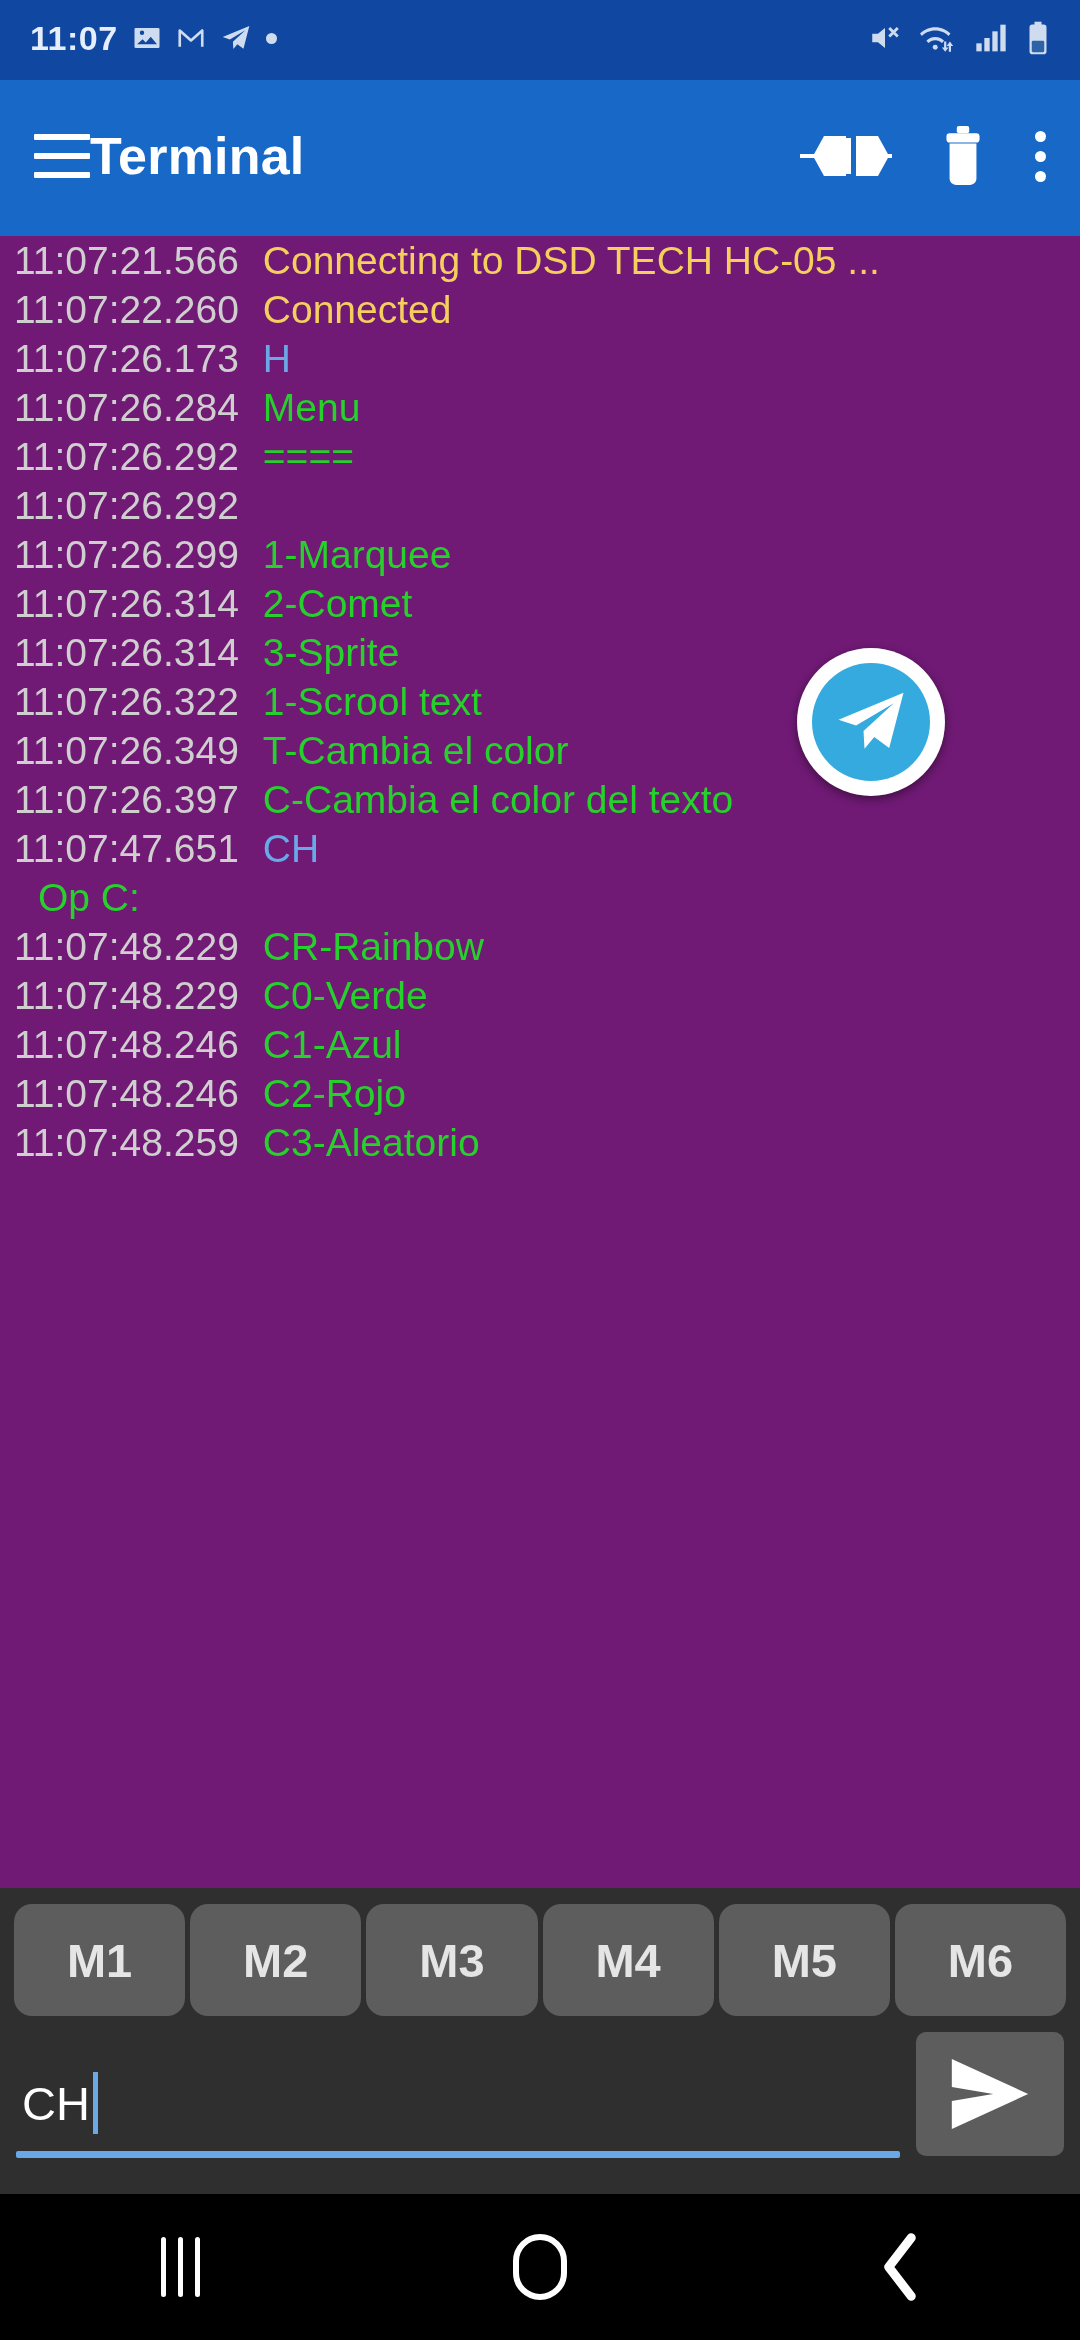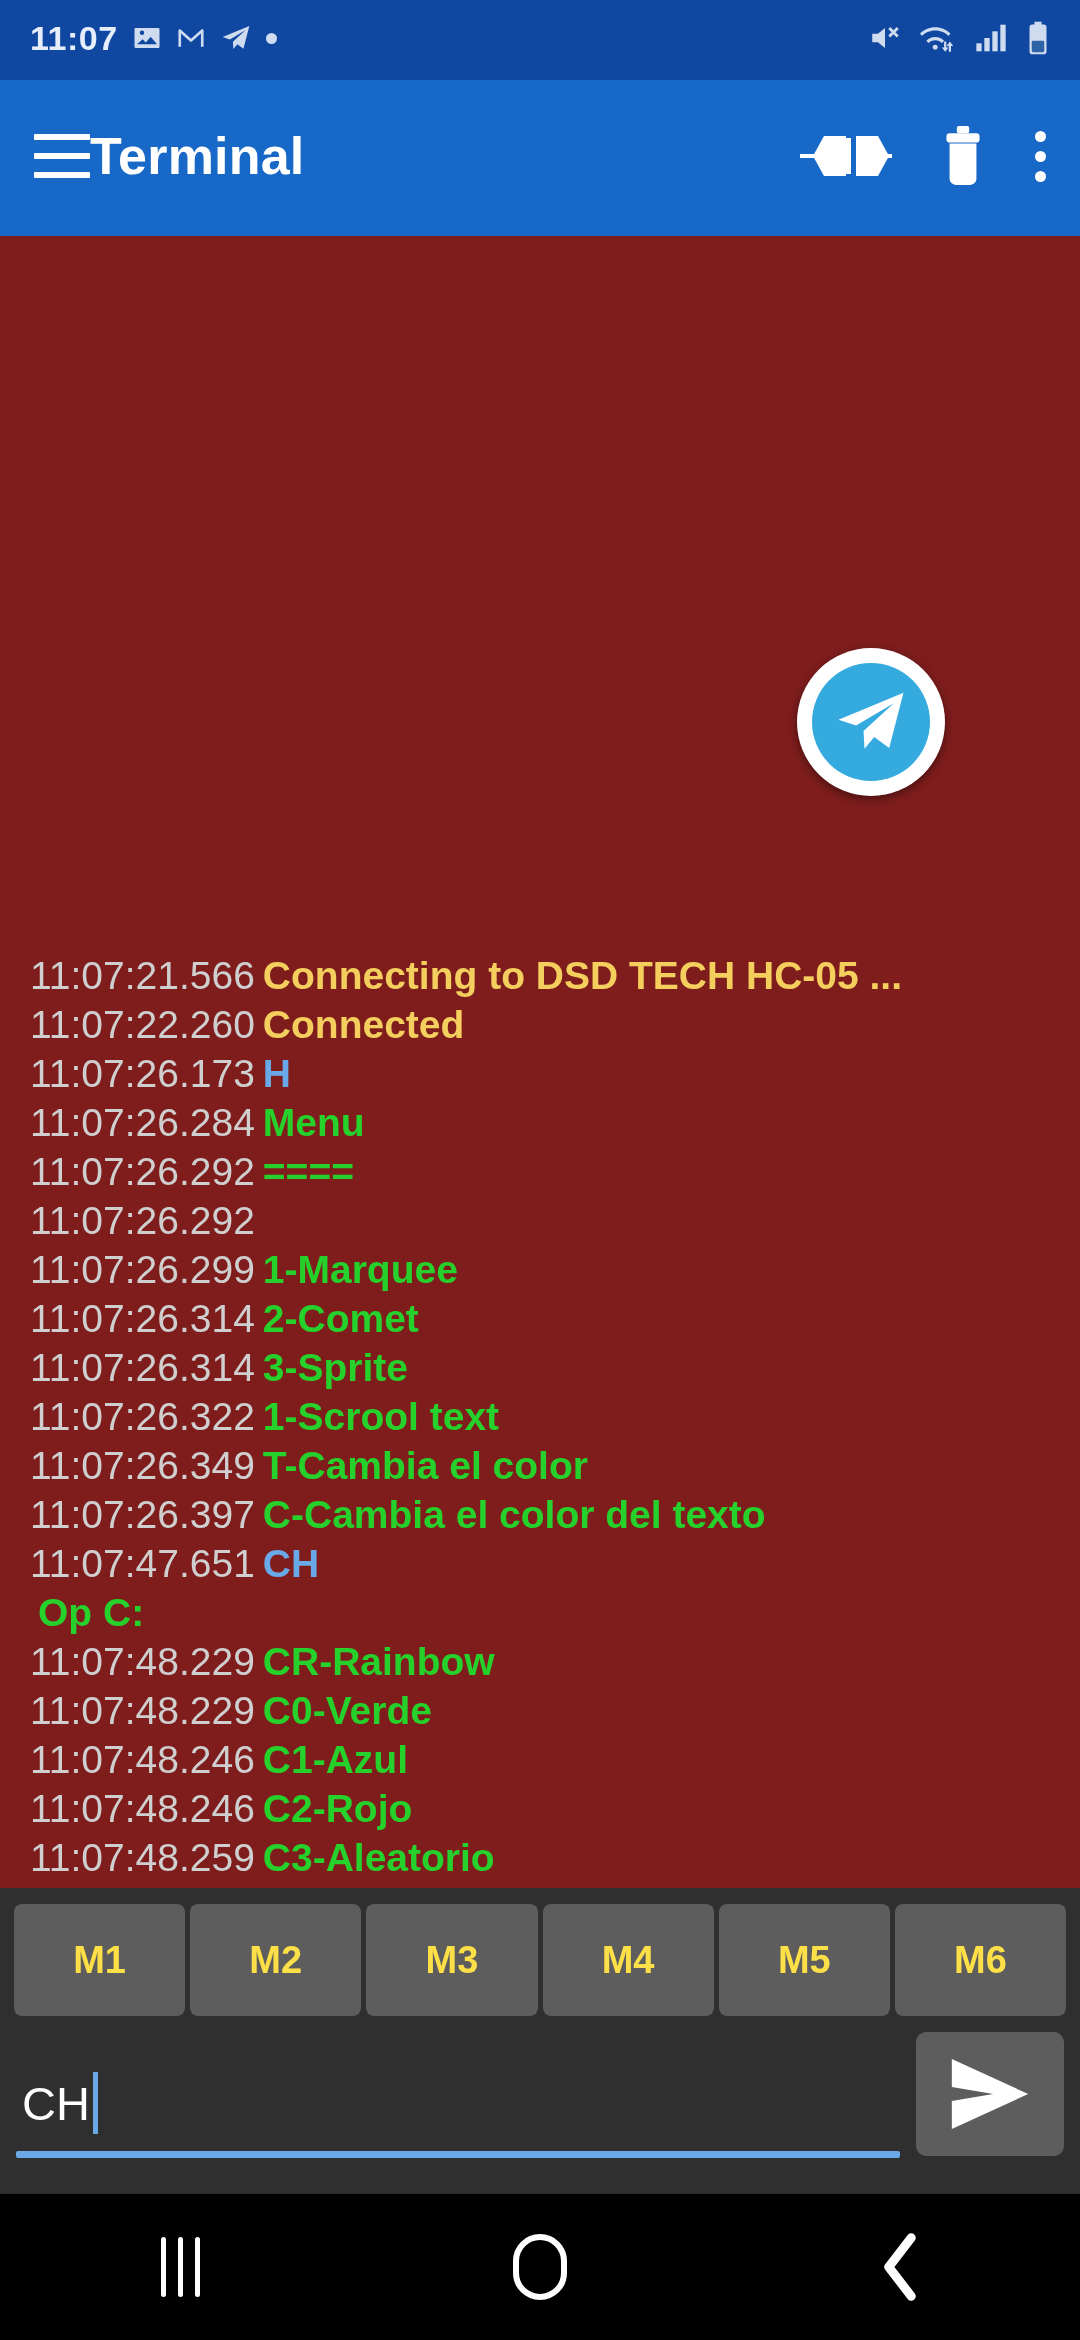"11:07:21.566" .terminal { background: #7f1d1d -> #701a75; justify-content: flex-end -> flex-start; padding-left: 16px -> none }
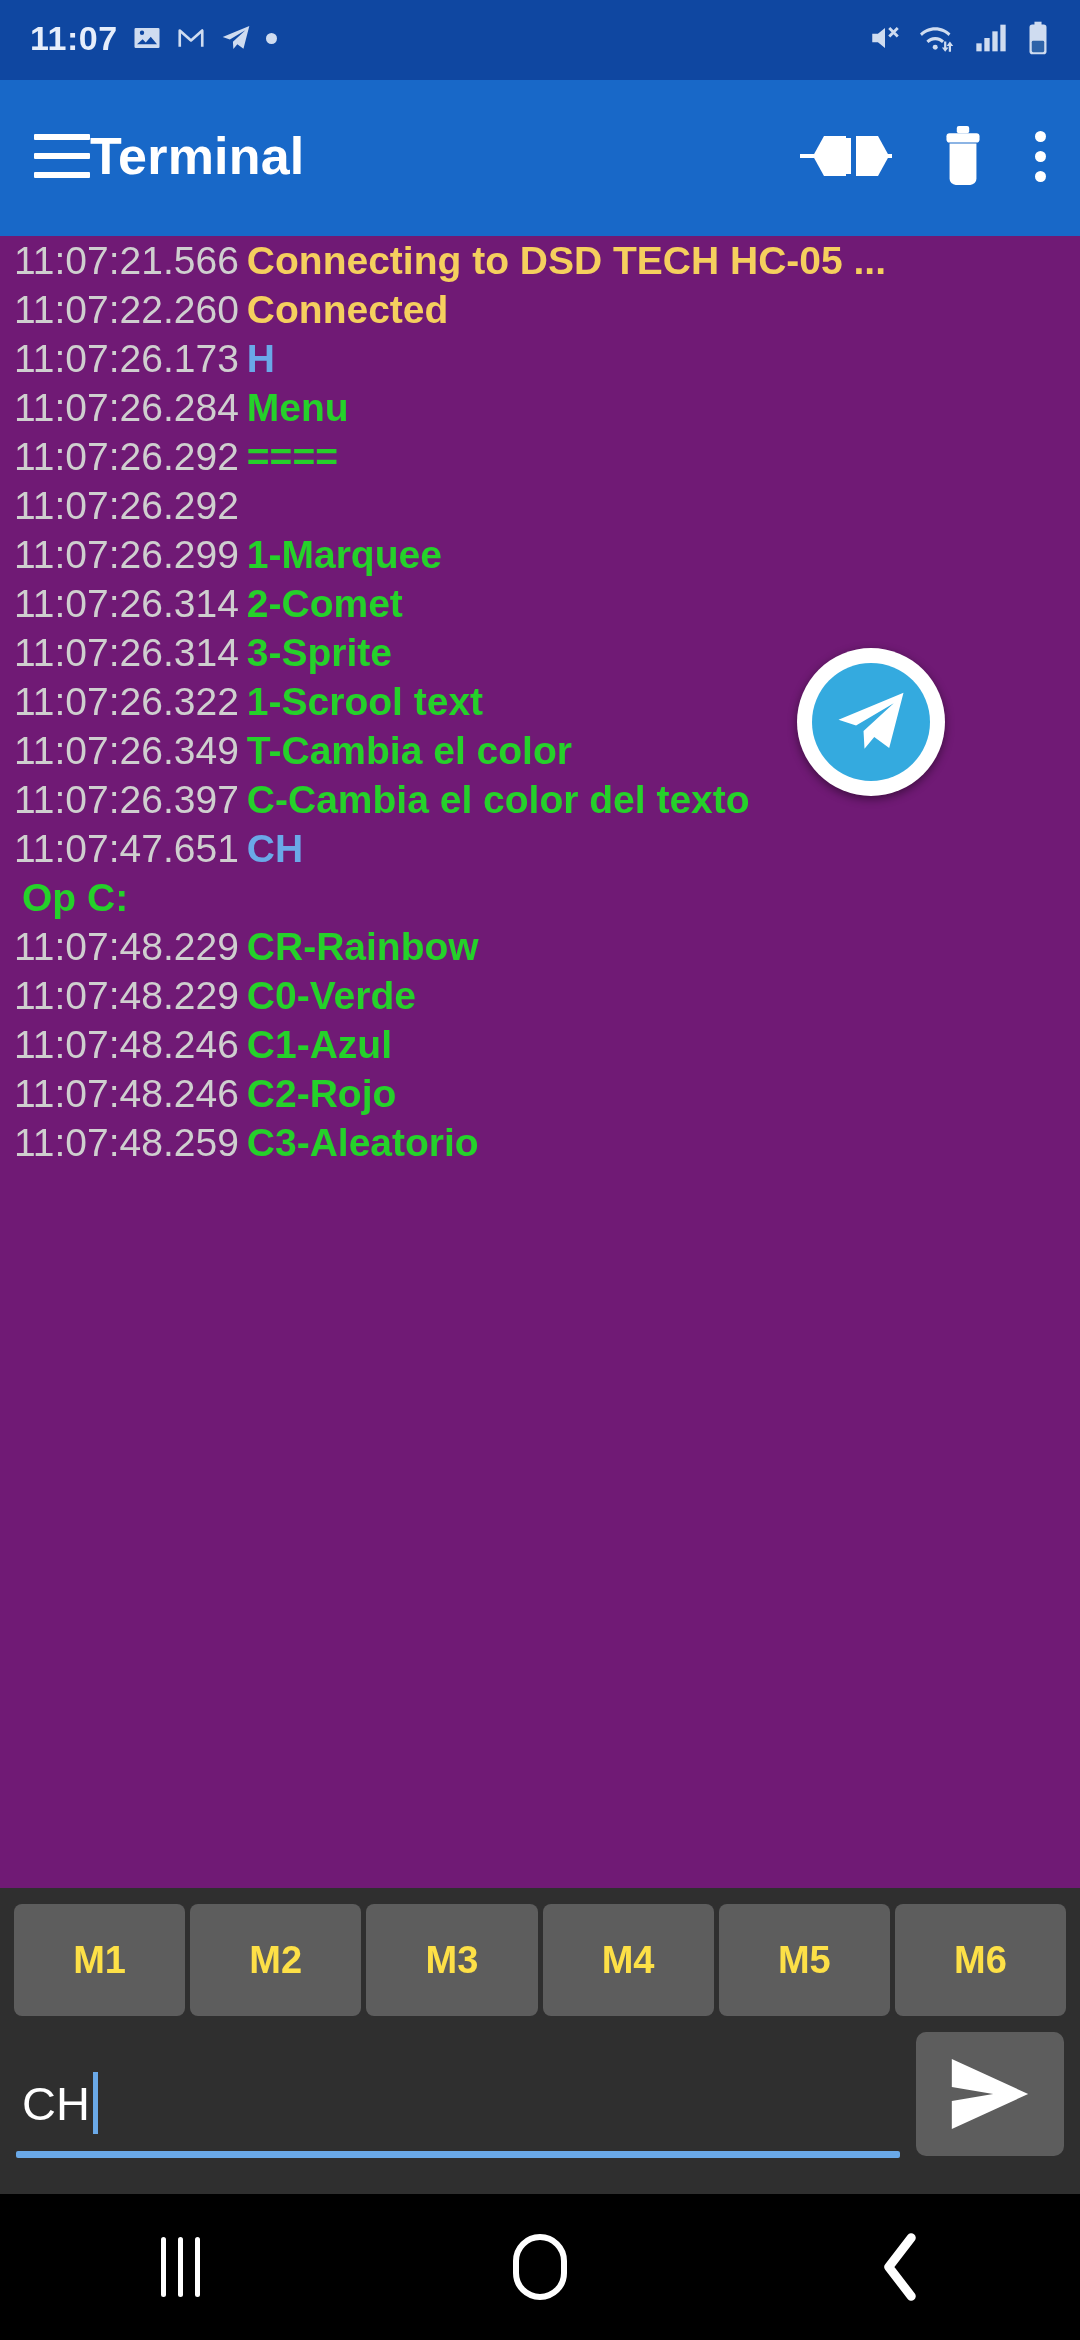"Connecting to DSD TECH HC-05" .msg { font-weight: bold -> none; margin-left: 8px -> 24px }
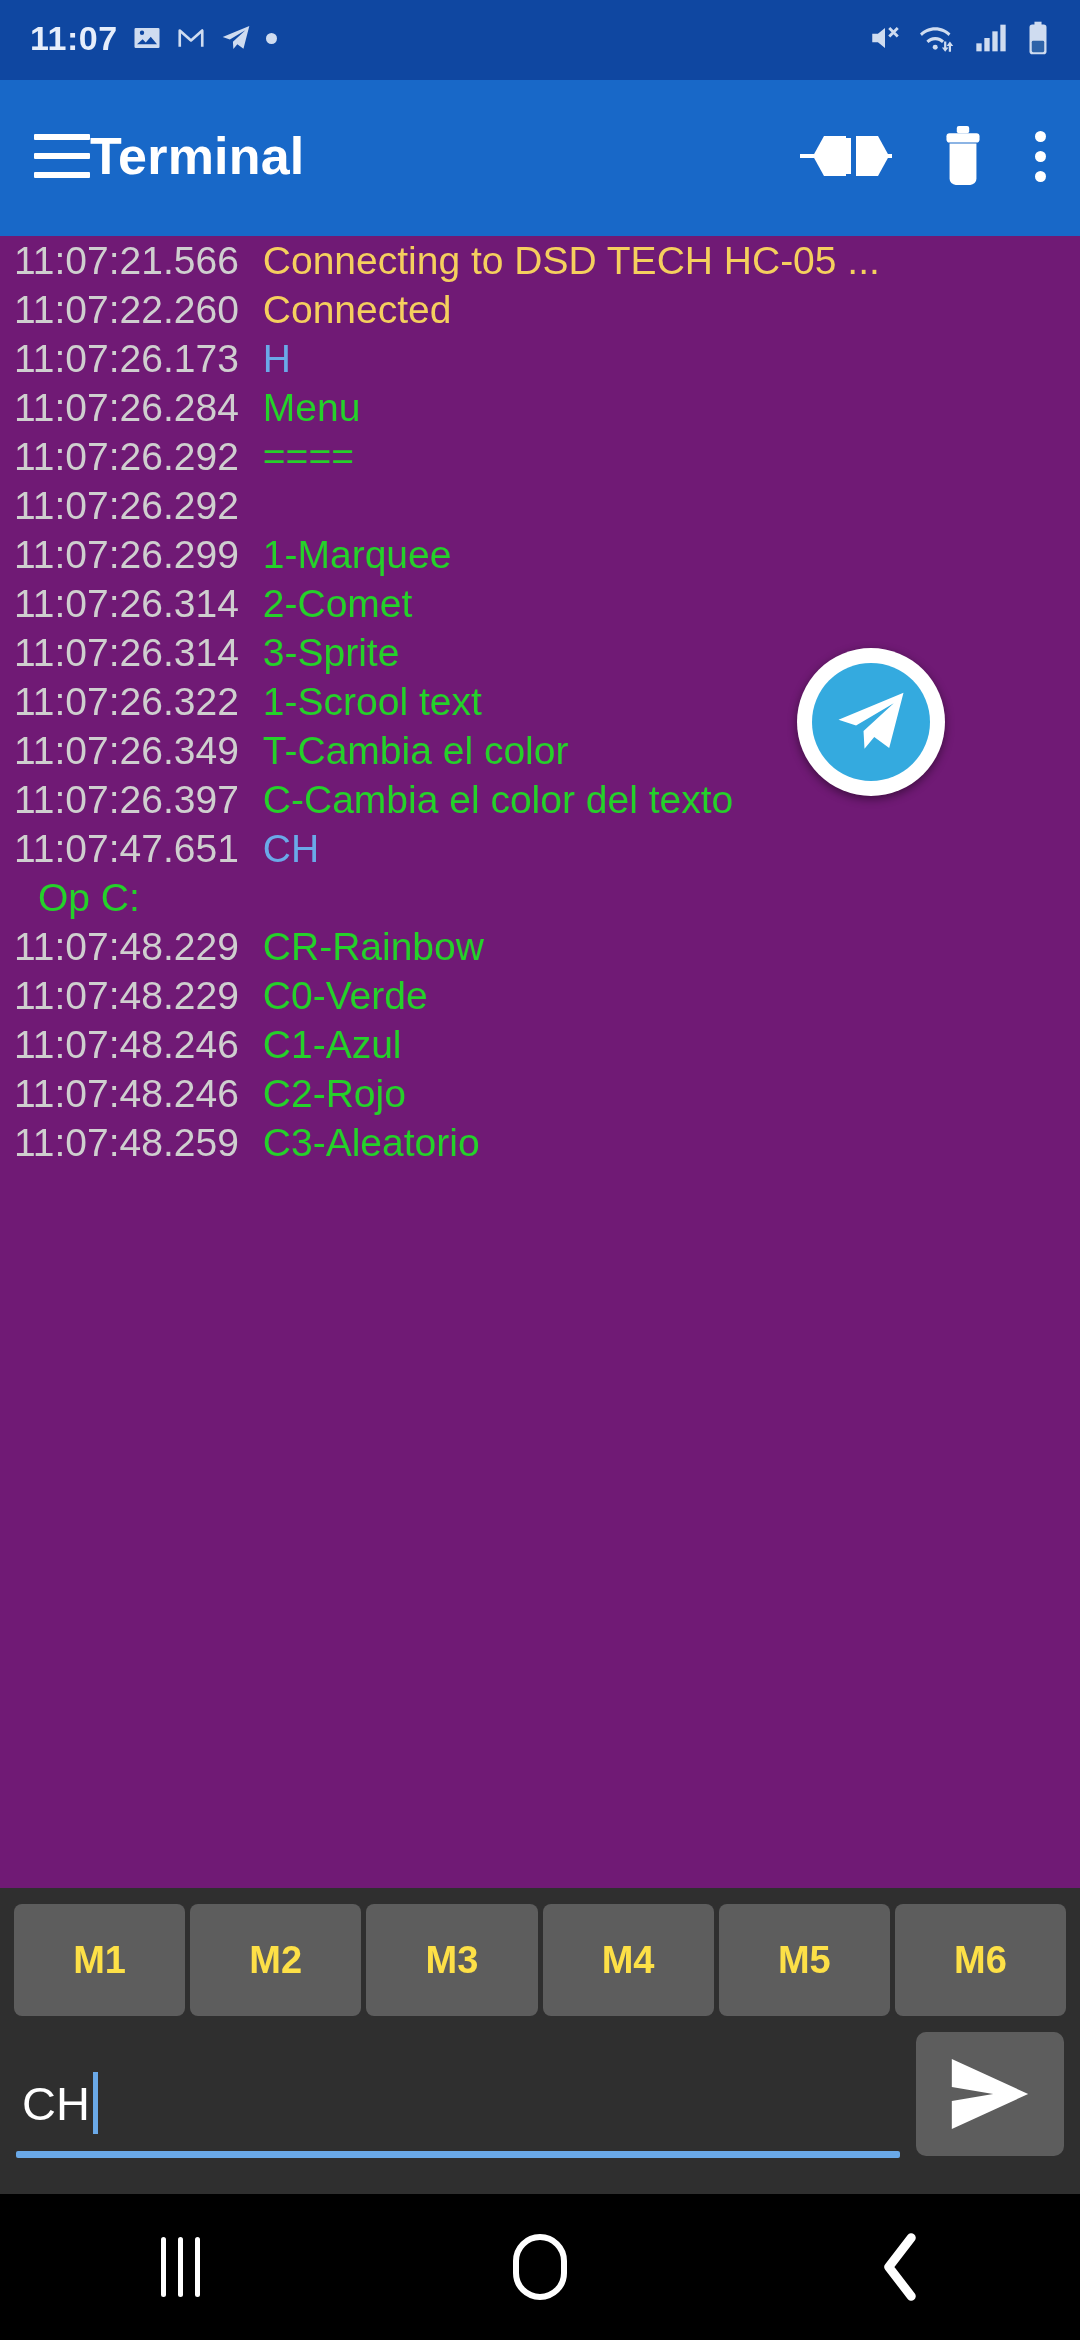"M1" .macro-btn { border-radius: 8px -> 18px; color: #fde047 -> #e5e5e5; font-size: 38px -> 47px }
